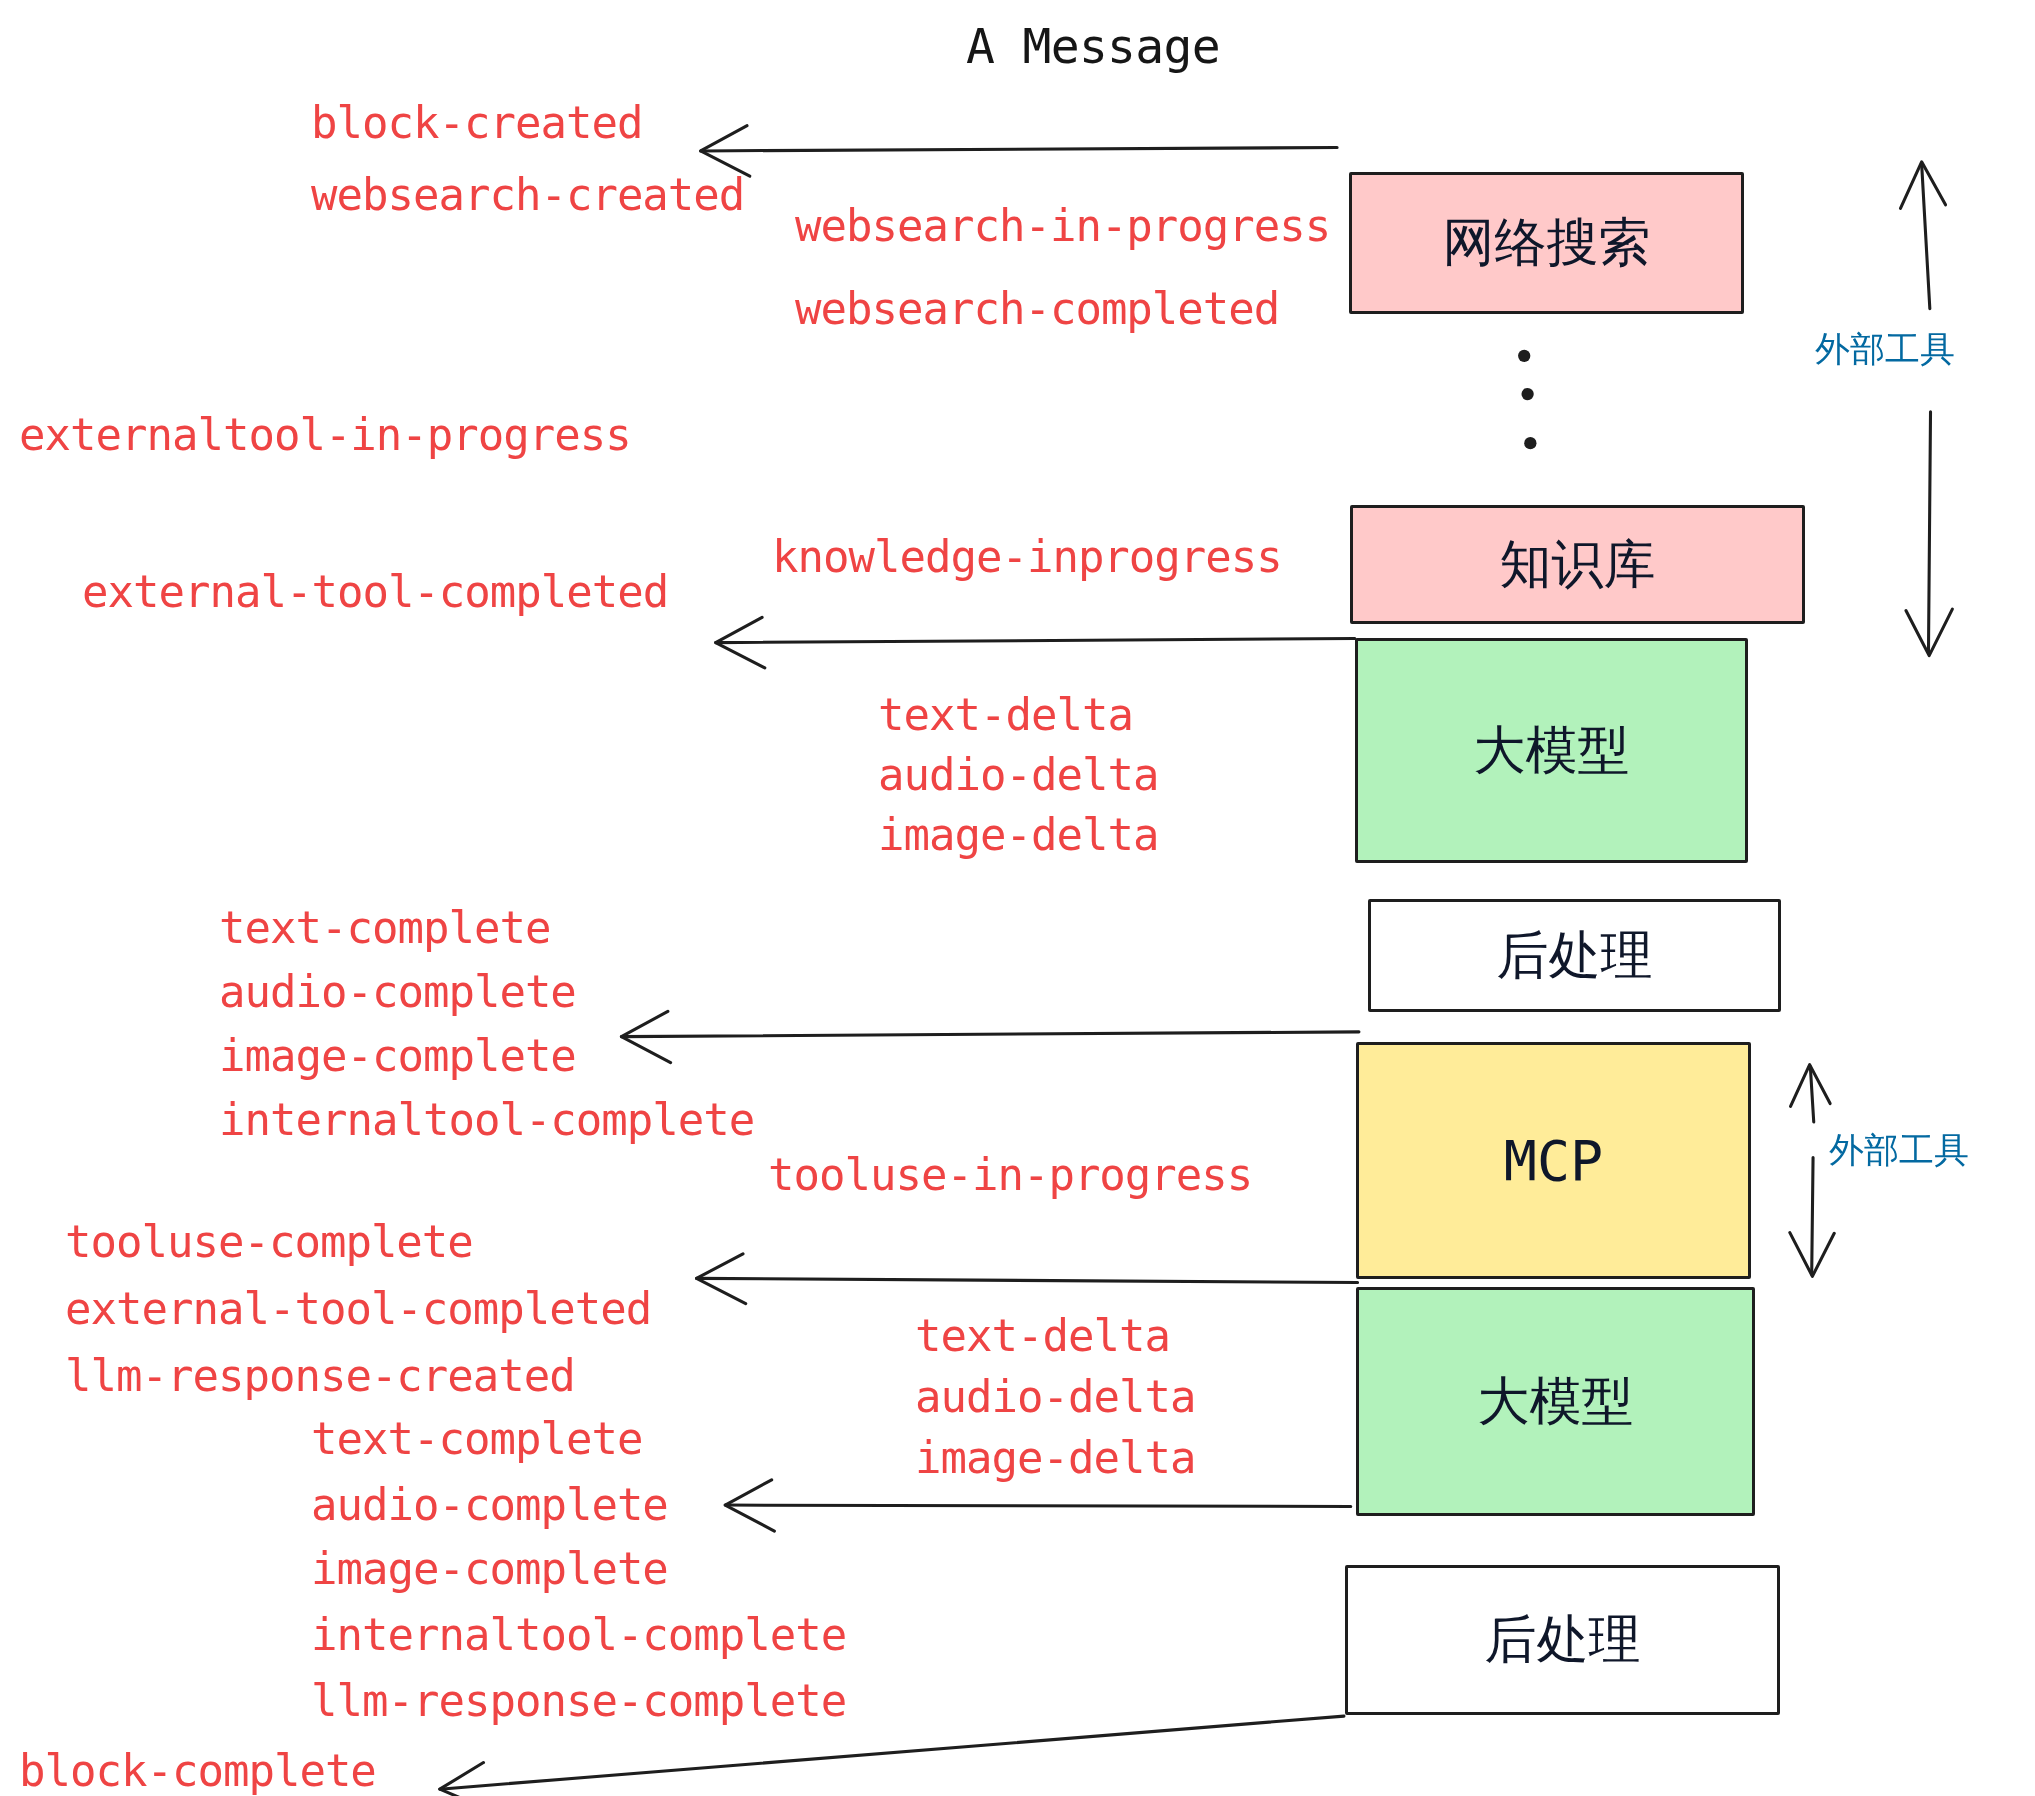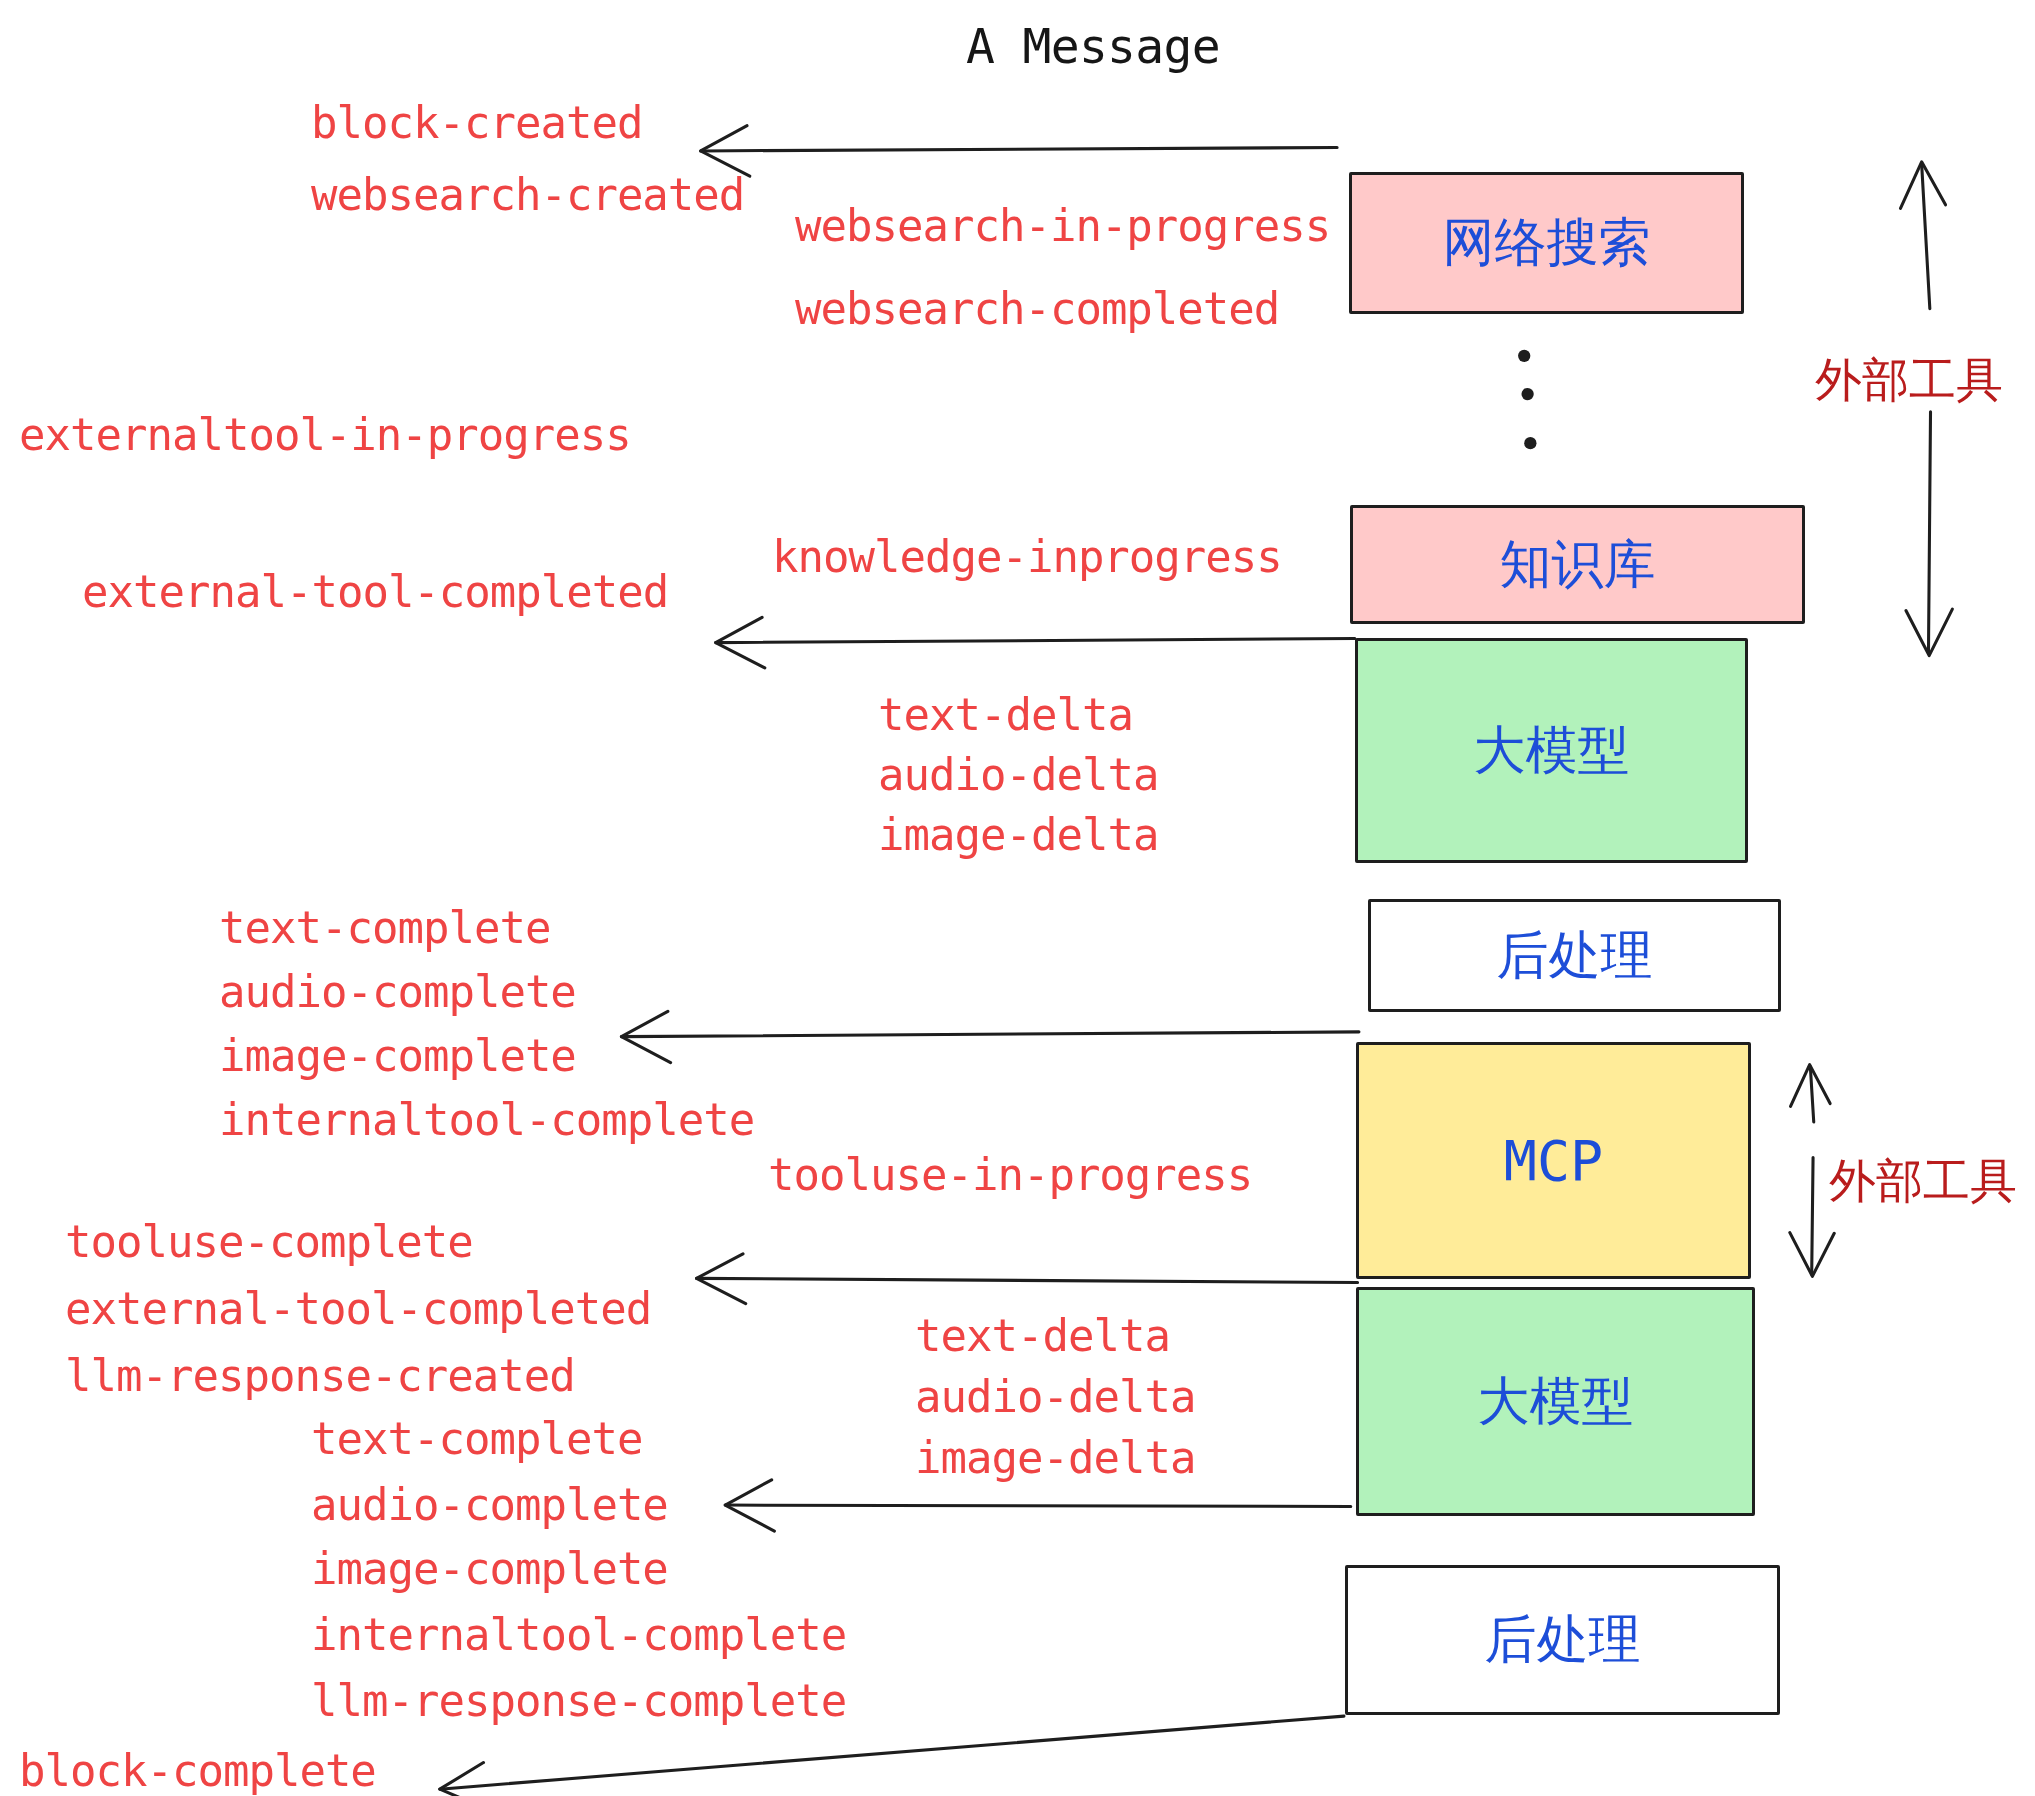"网络搜索" .box { color: #1d4ed8 -> #0f172a }
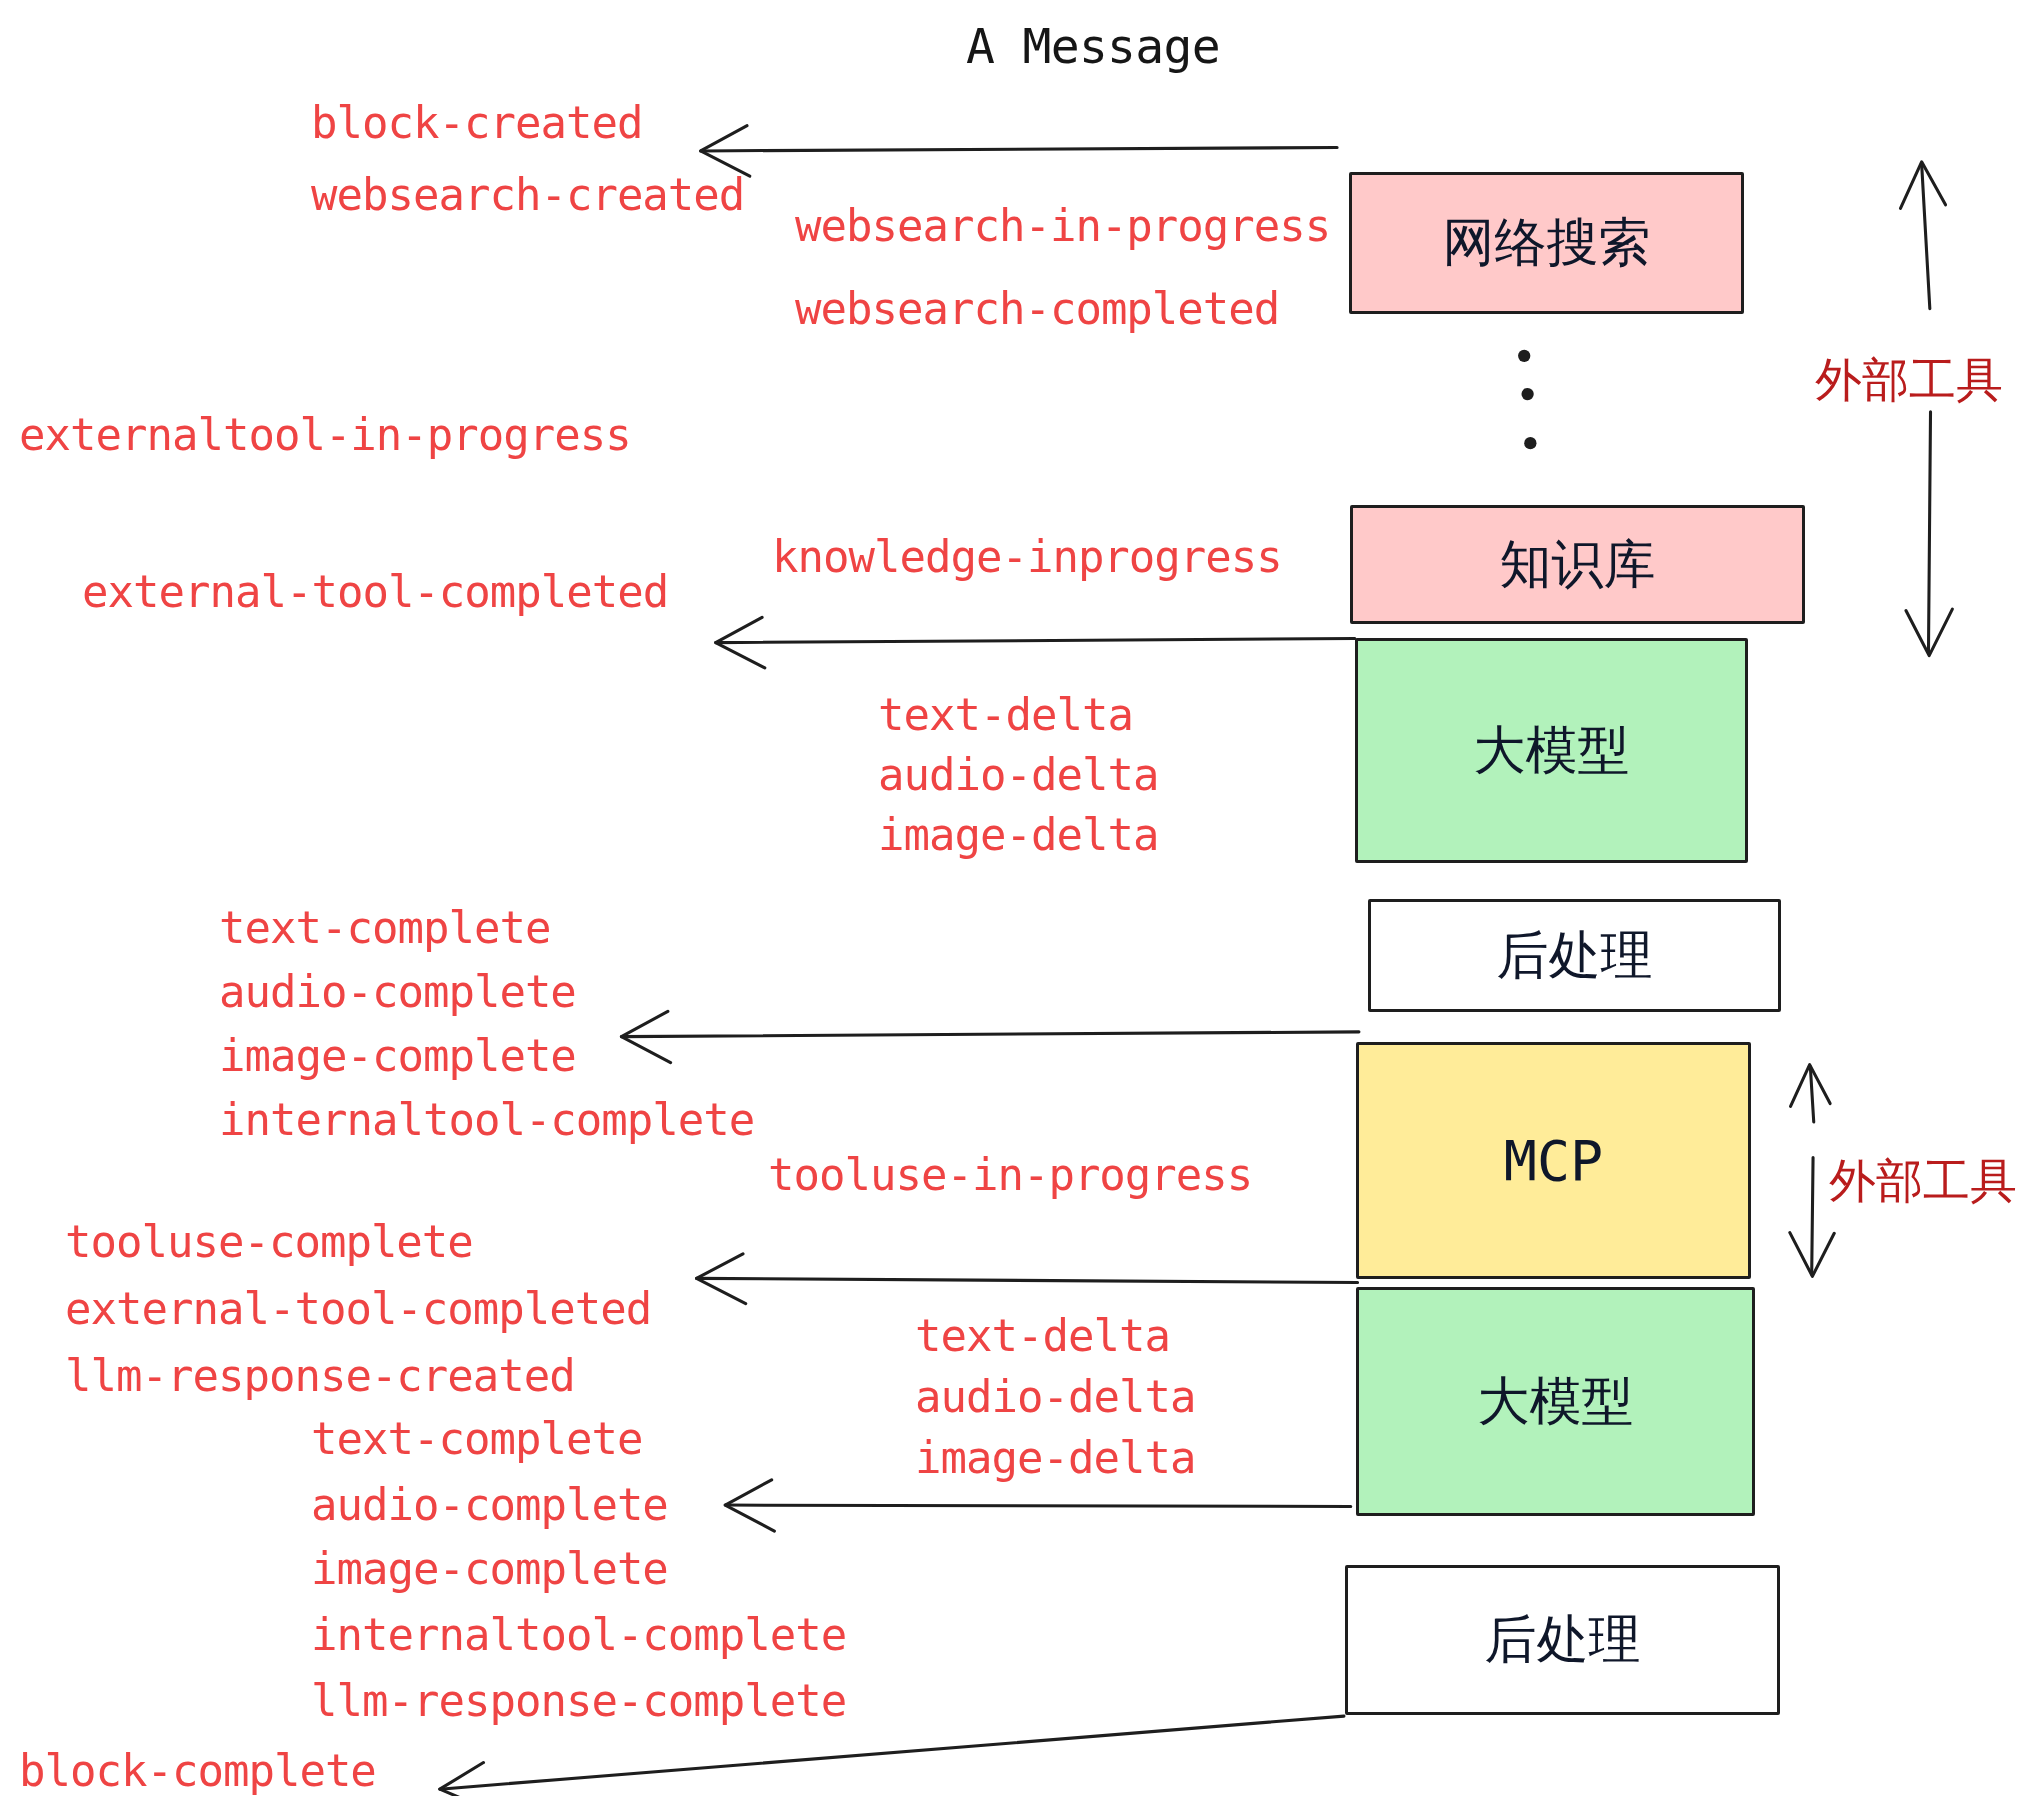"外部工具" .side-label { color: #b91c1c -> #0369a1; font-size: 47px -> 35px; margin-top: 23px -> none }
